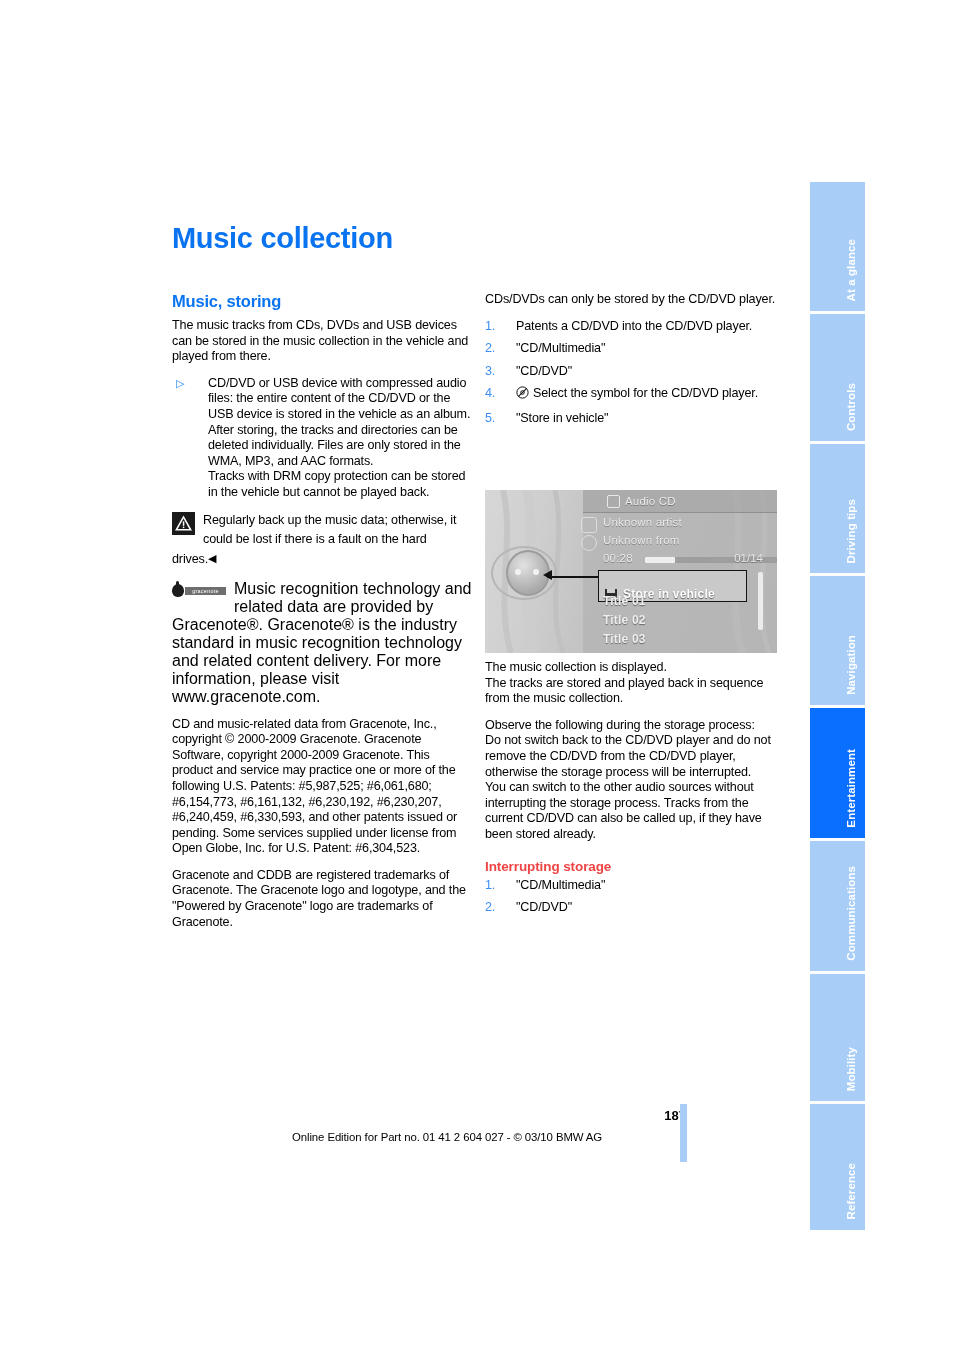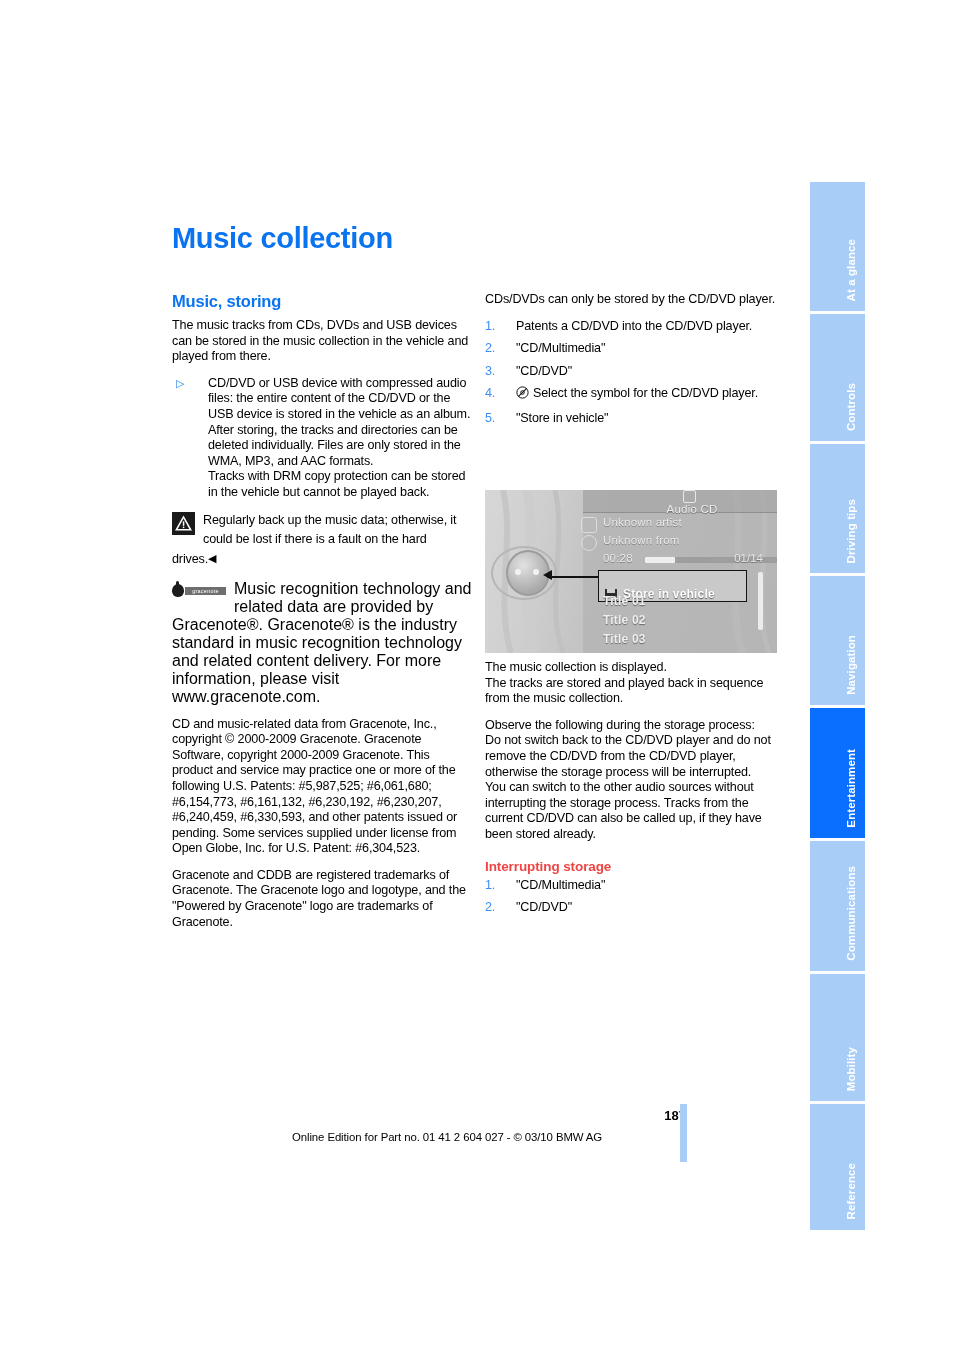"Audio CD" .id-titlebar { flex-direction: column -> none }
